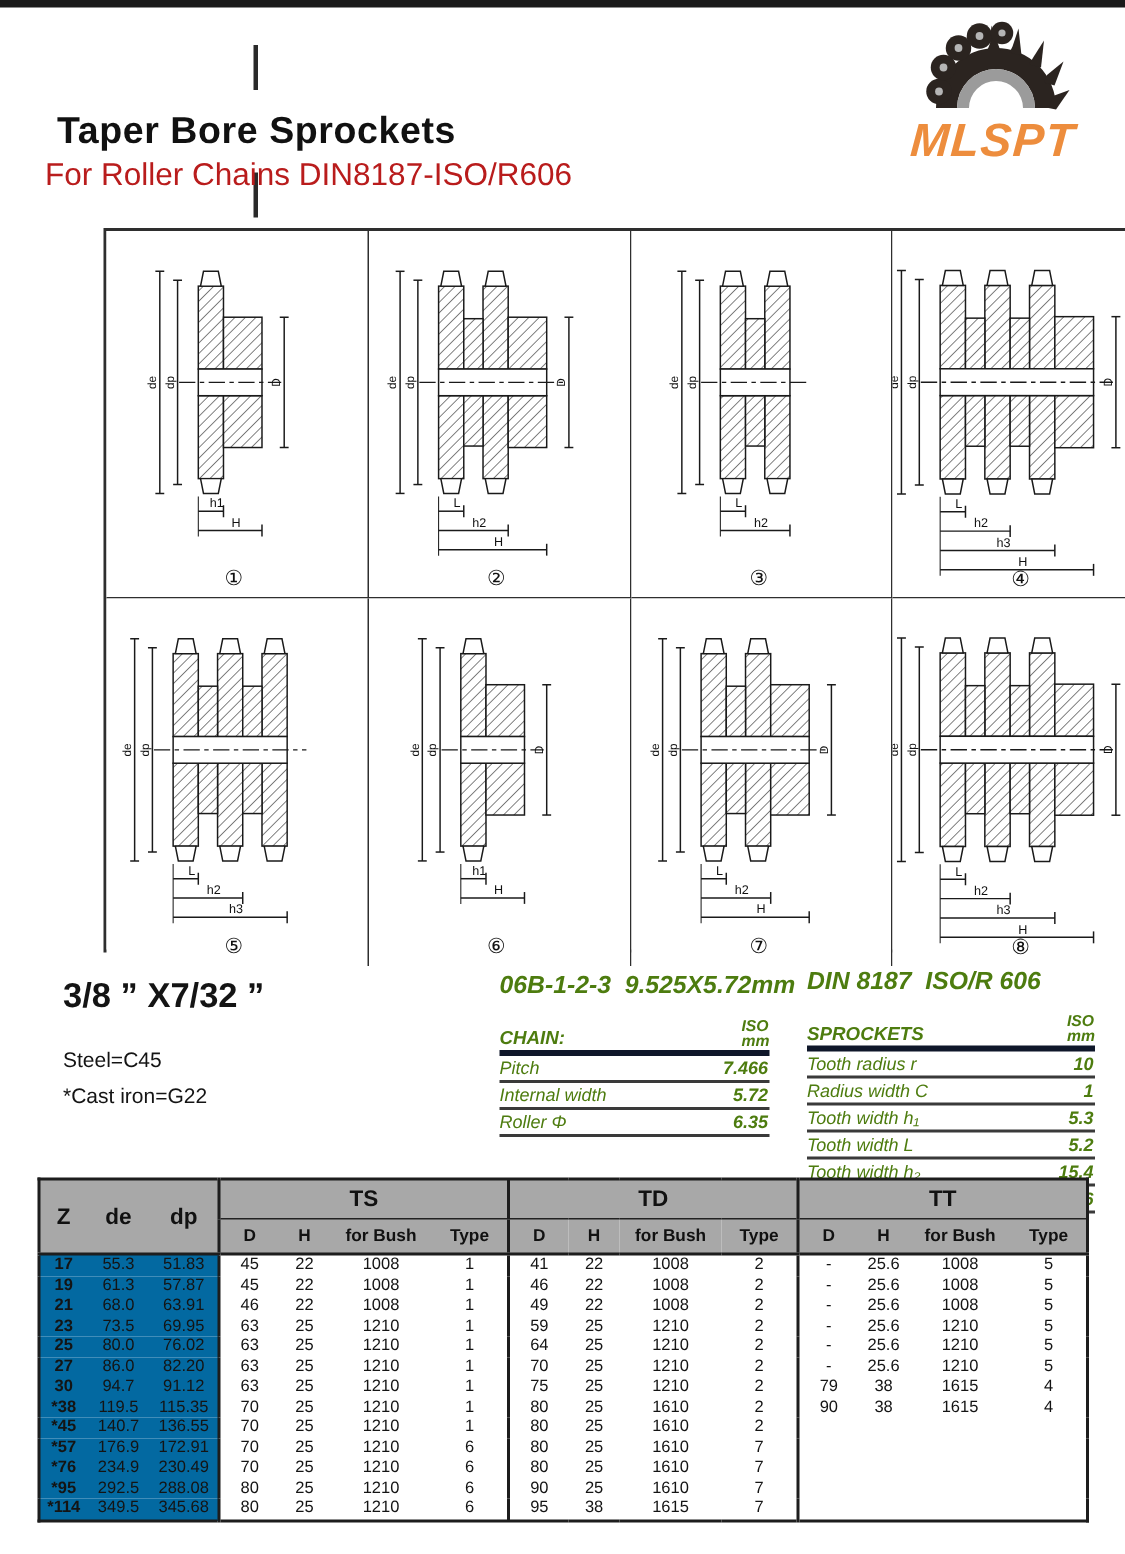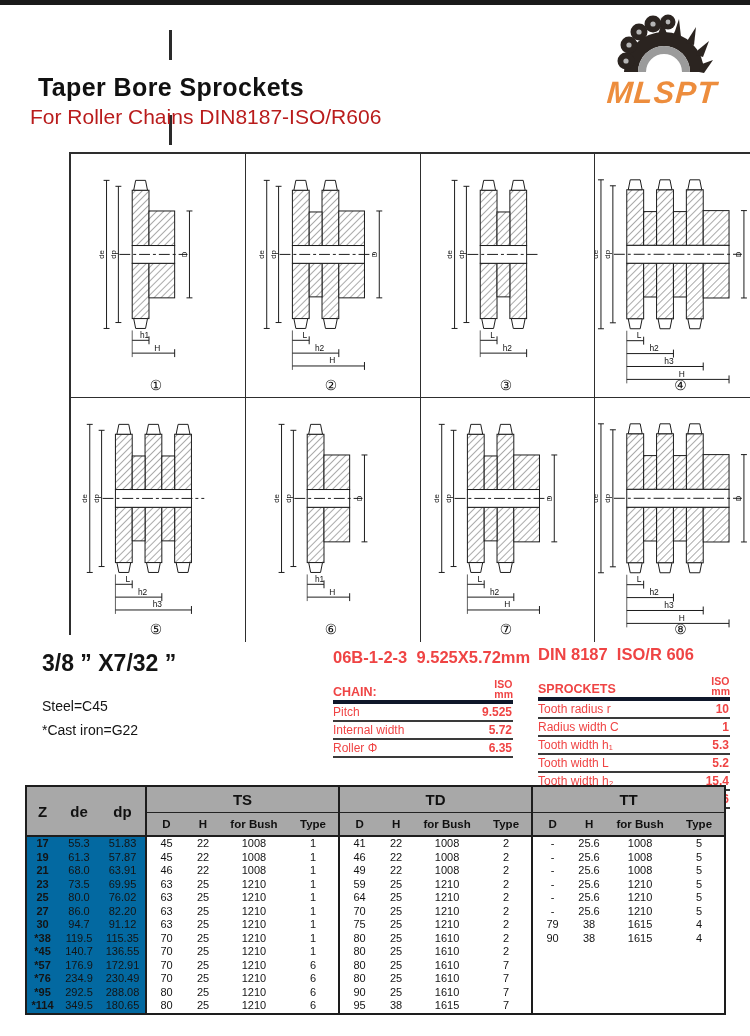"06B-1-2-3 9.525X5.72mm" .mini { color: #ef4444 -> #4d7c0f; font-style: none -> italic }
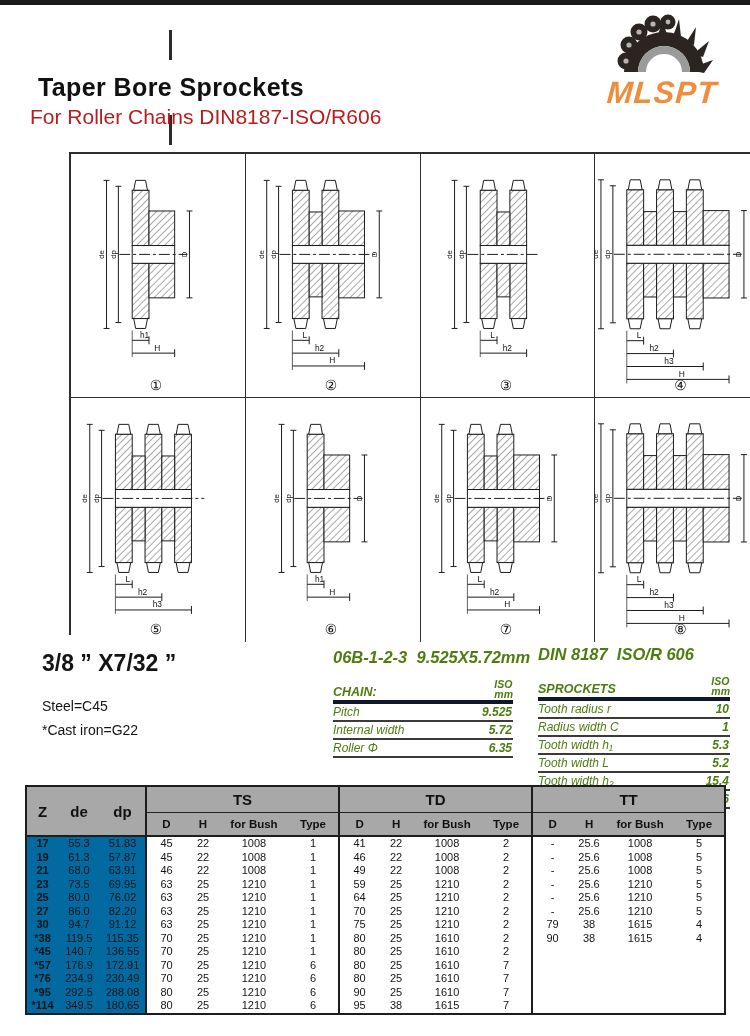"9.525" span.val { text: 9.525 -> 7.466 }
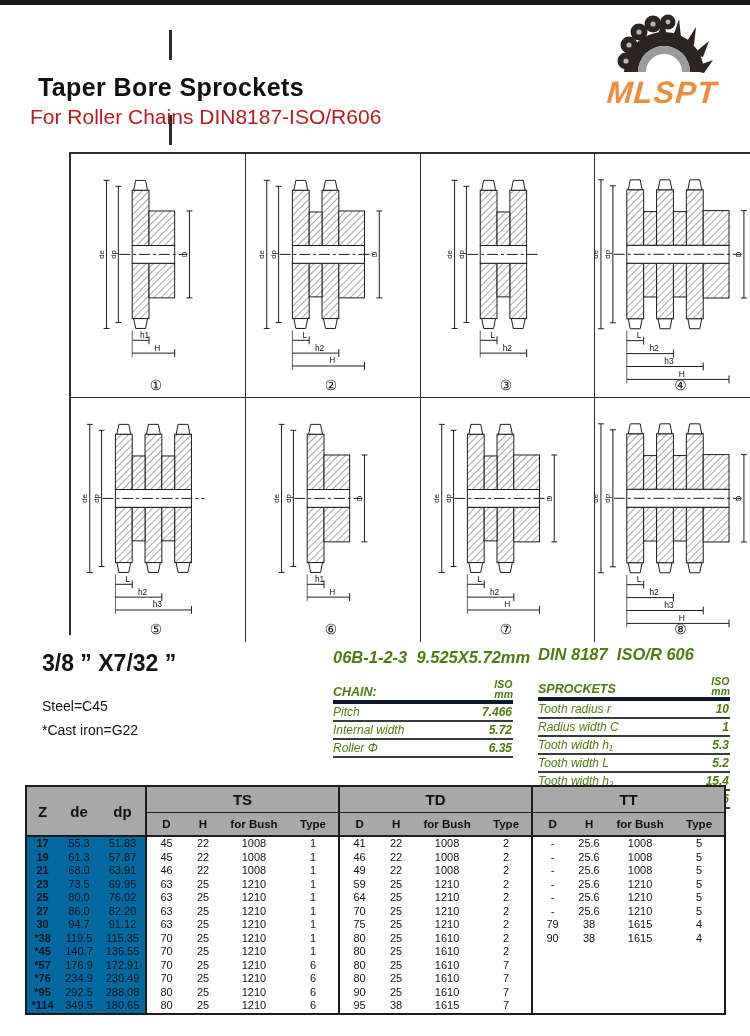"180.65" td.lbl { text: 180.65 -> 345.68 }
